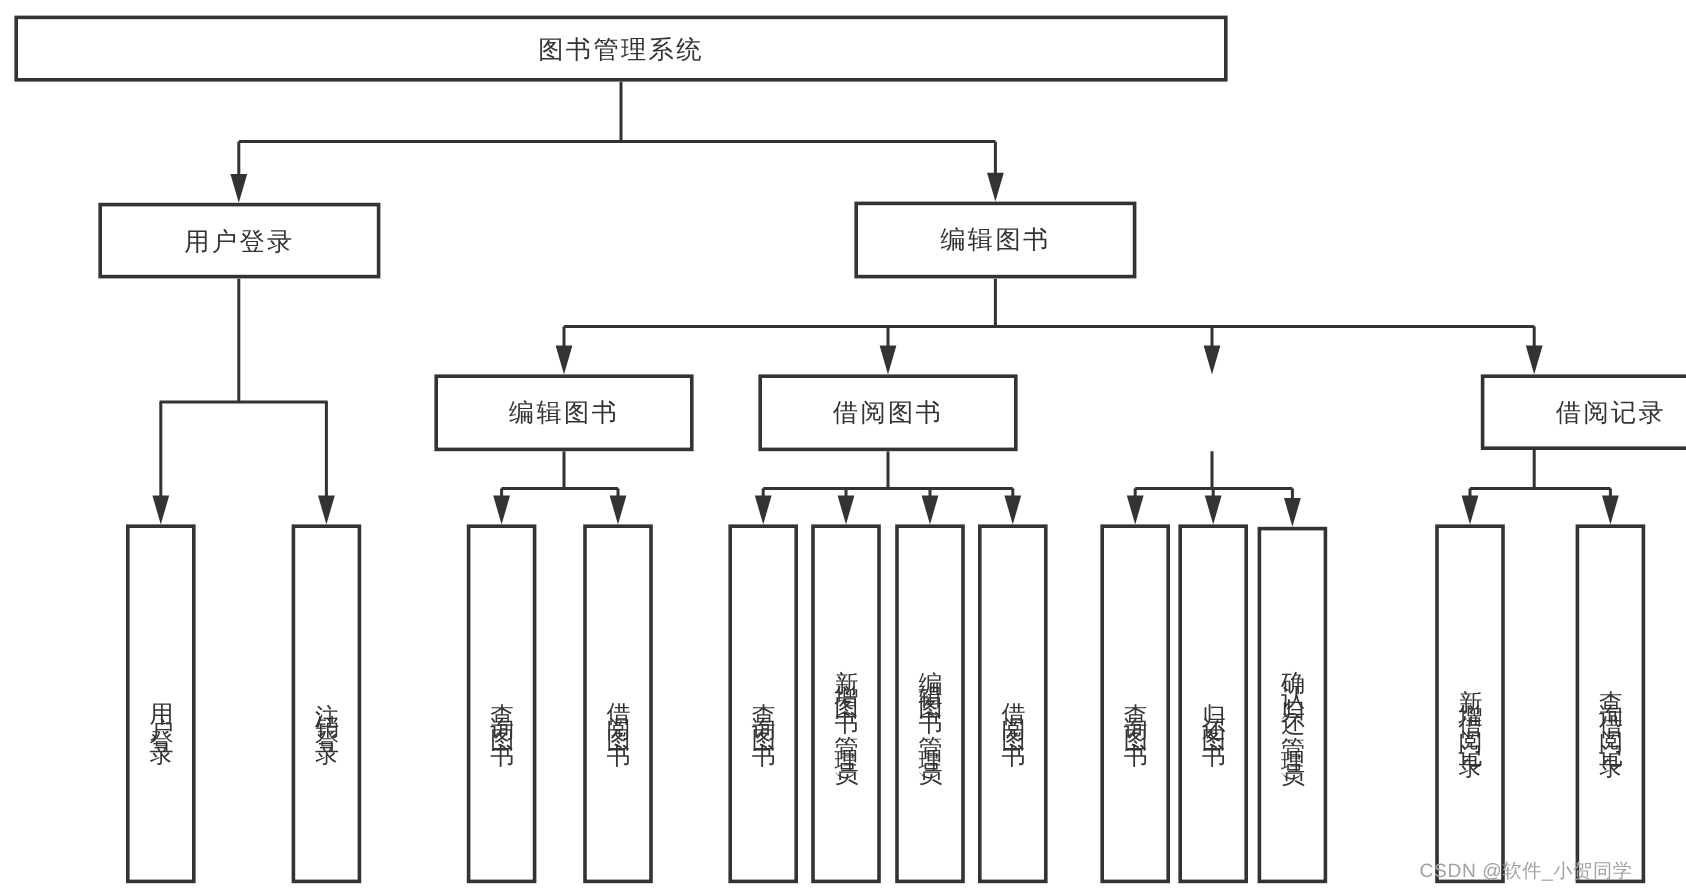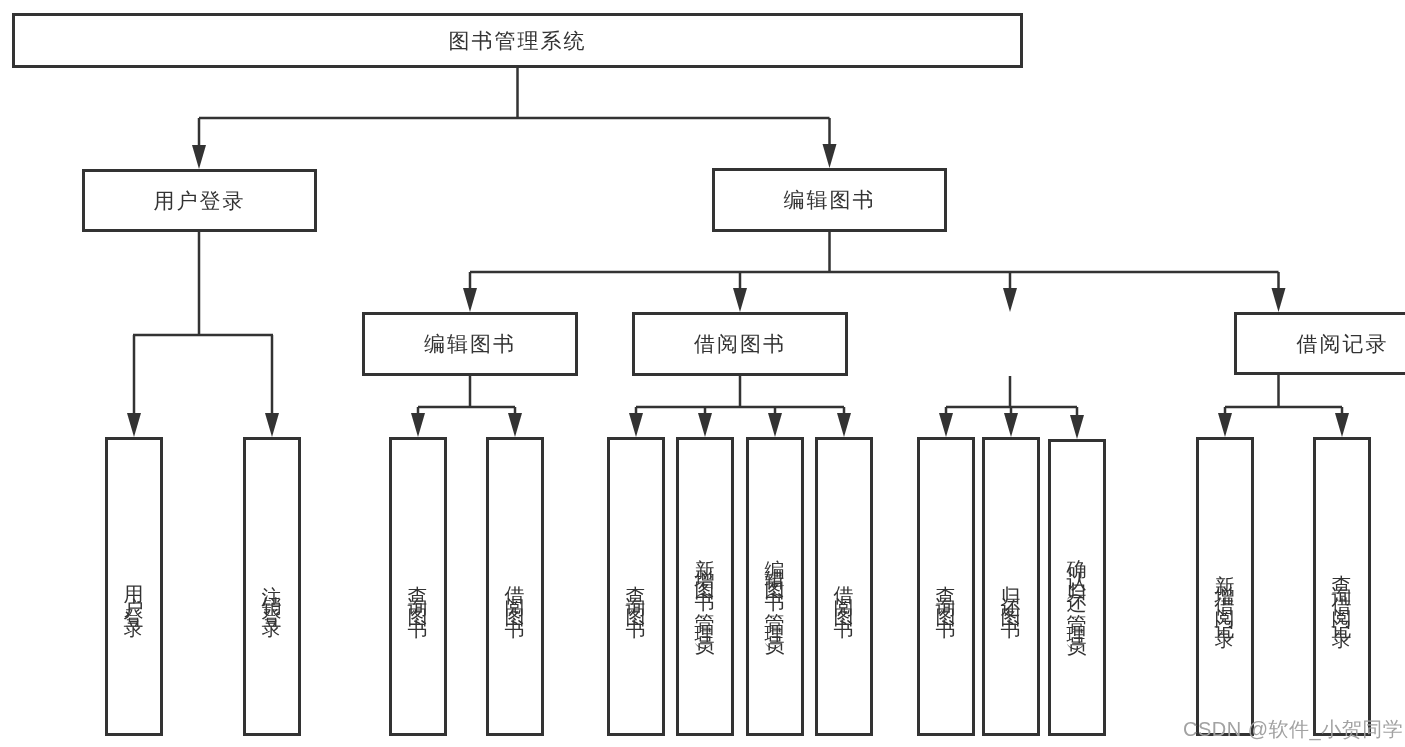"CSDN @软件_小贺同学" .watermark { font-size: 20px -> 16px }
